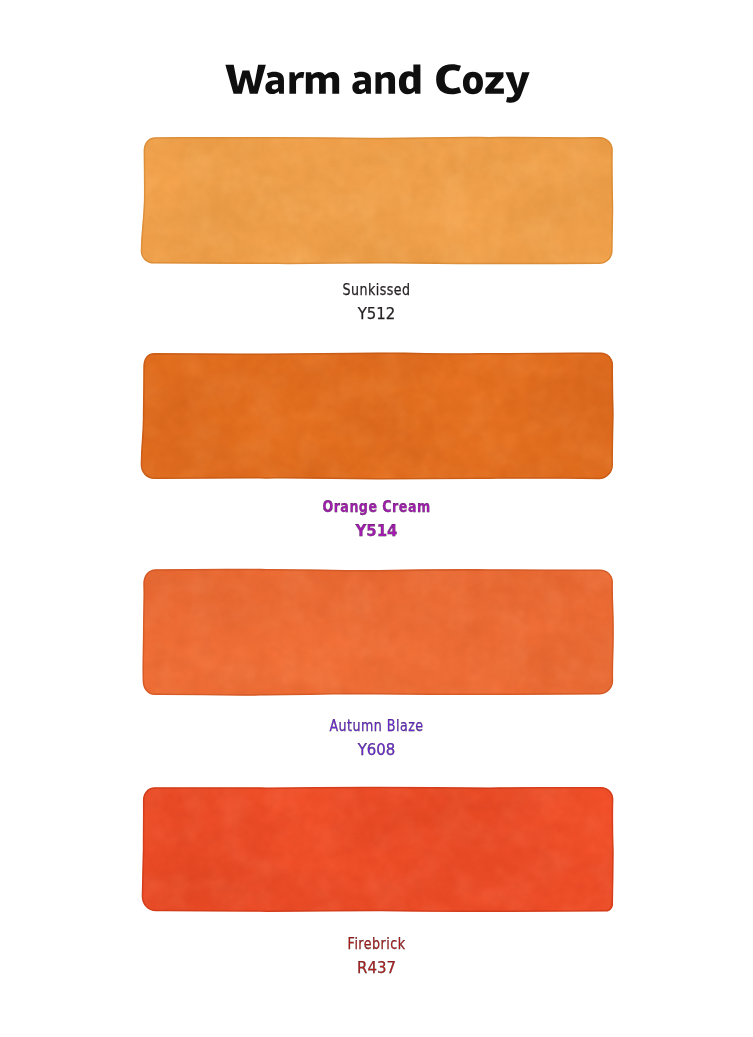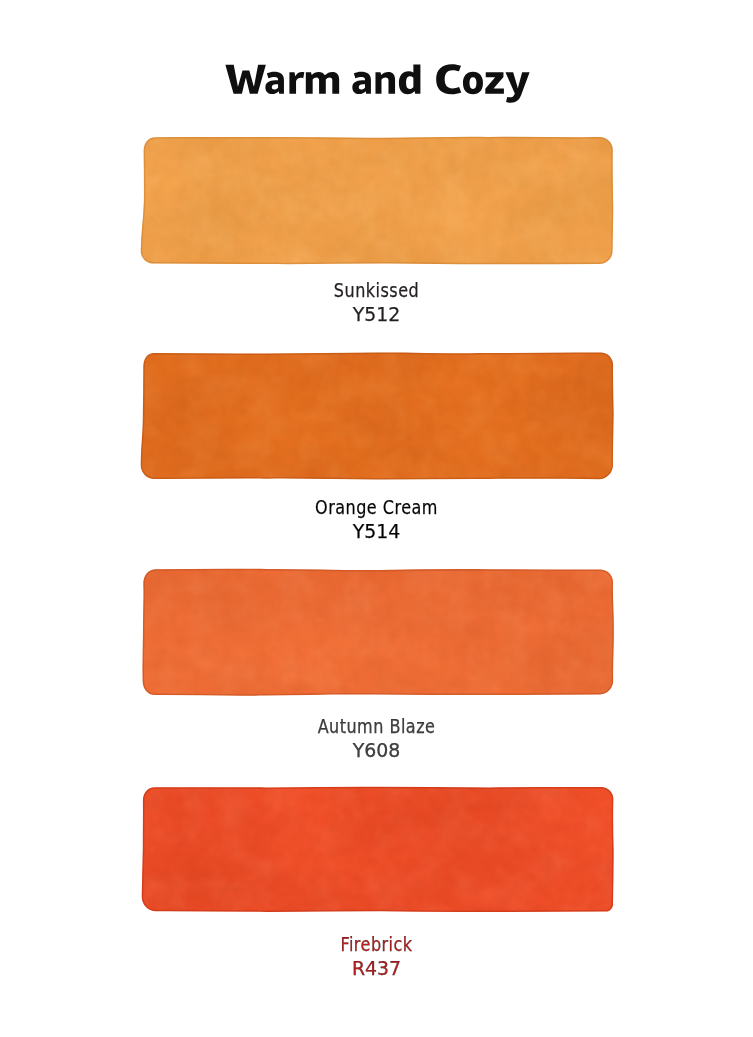"Sunkissed" .label { font-size: 19px -> 15px }
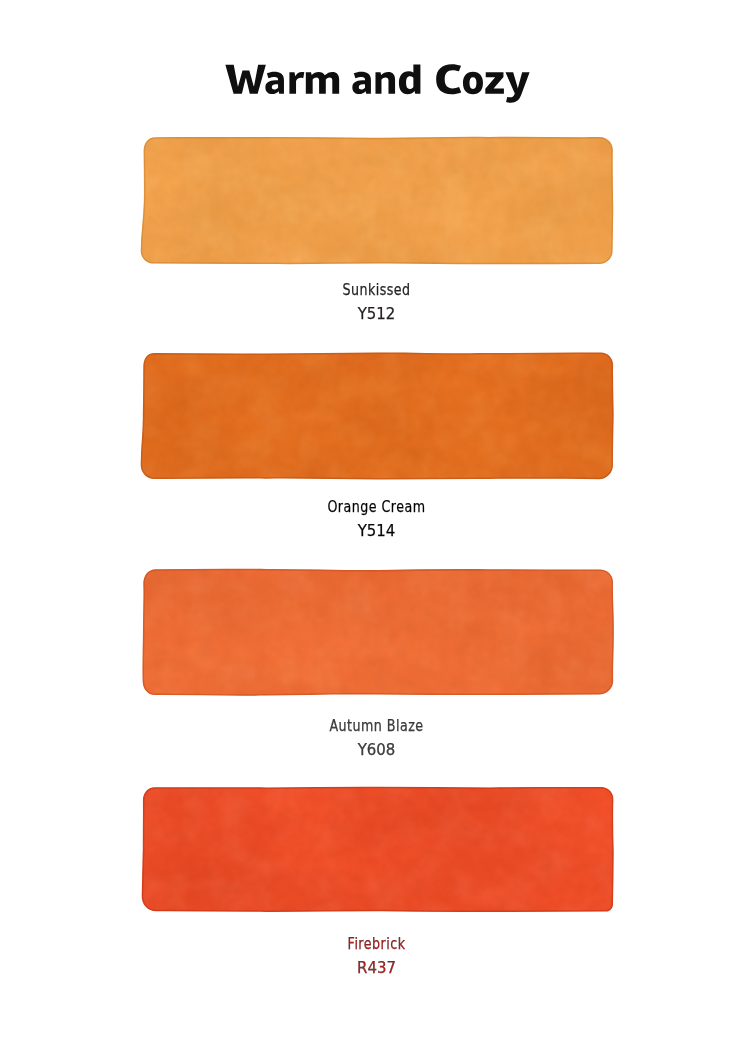"Orange Cream" div.label { color: #000000 -> #a21caf; font-weight: none -> bold }
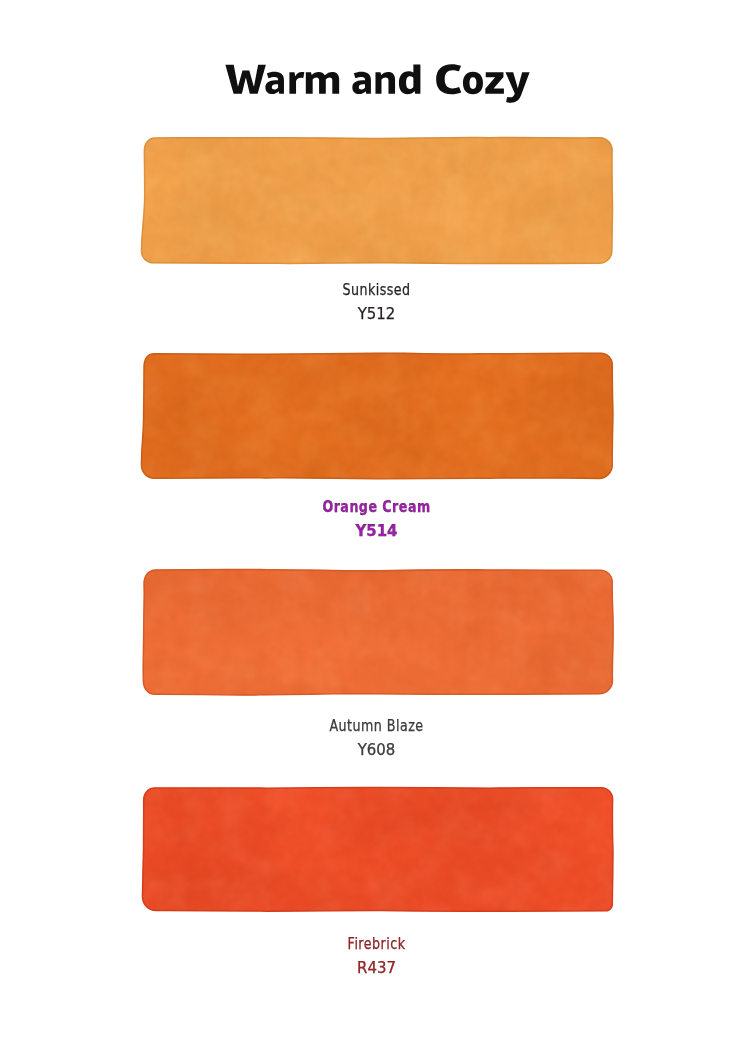"Autumn Blaze" div.label { color: #404040 -> #6d28d9 }
